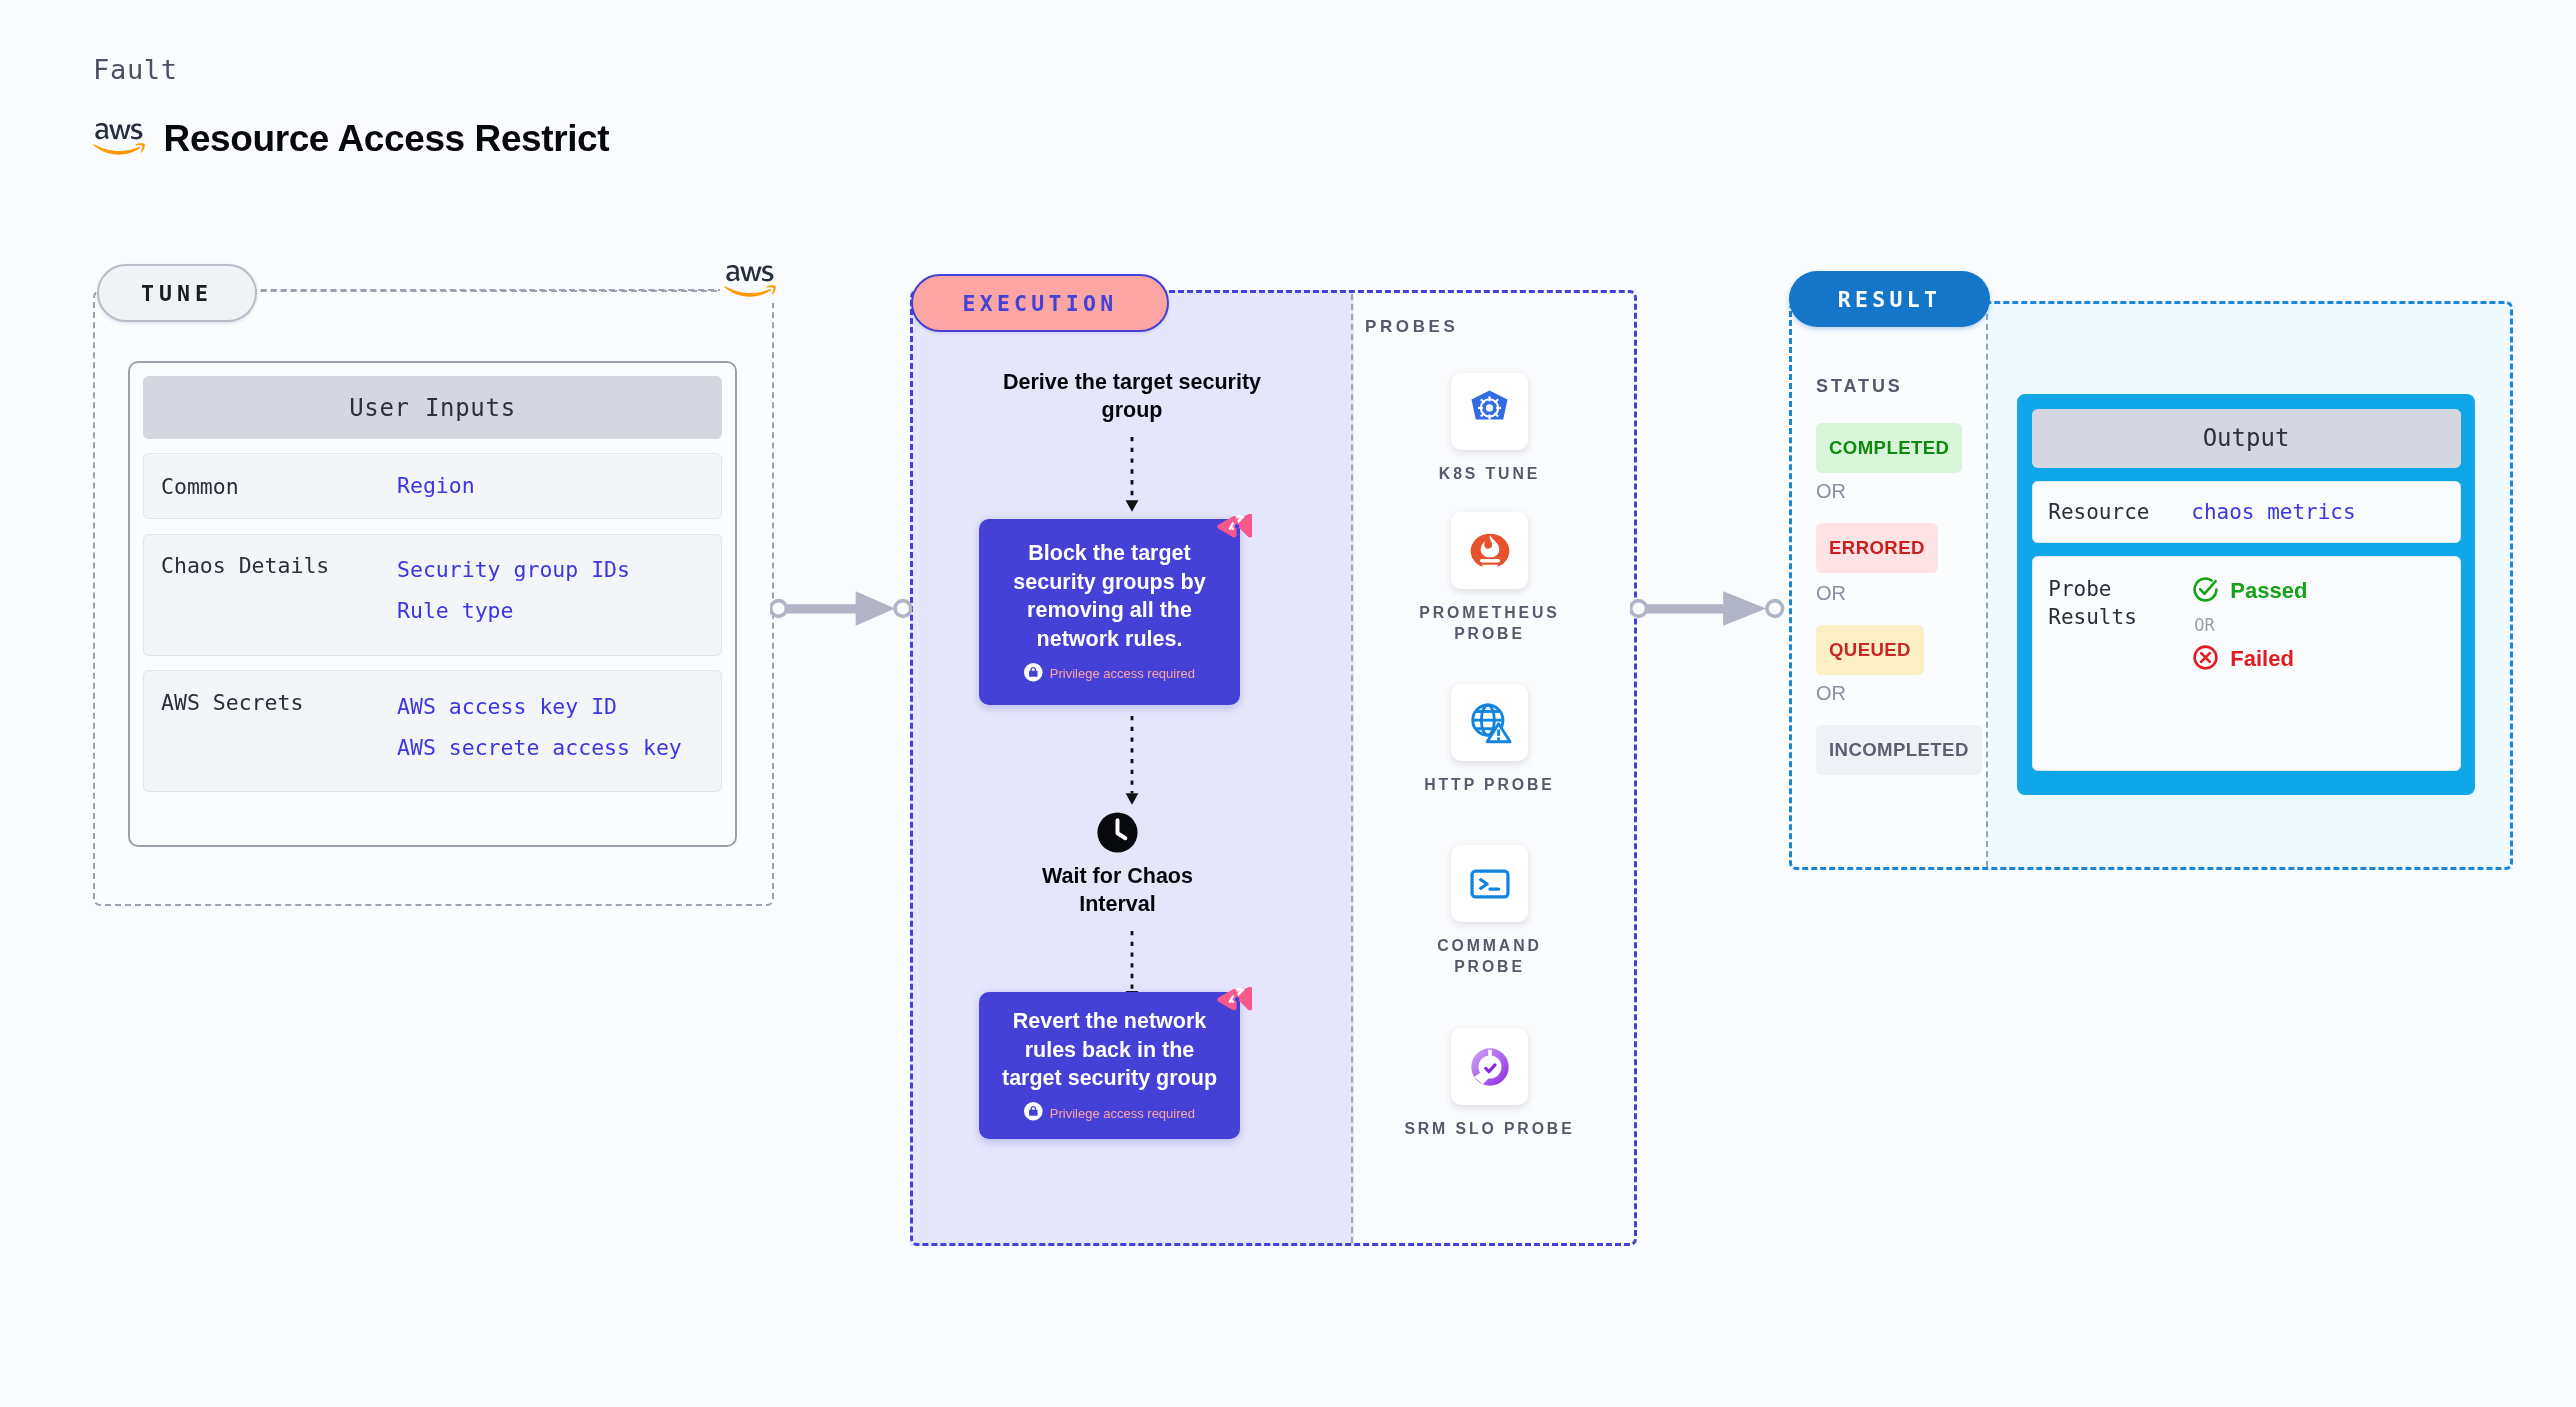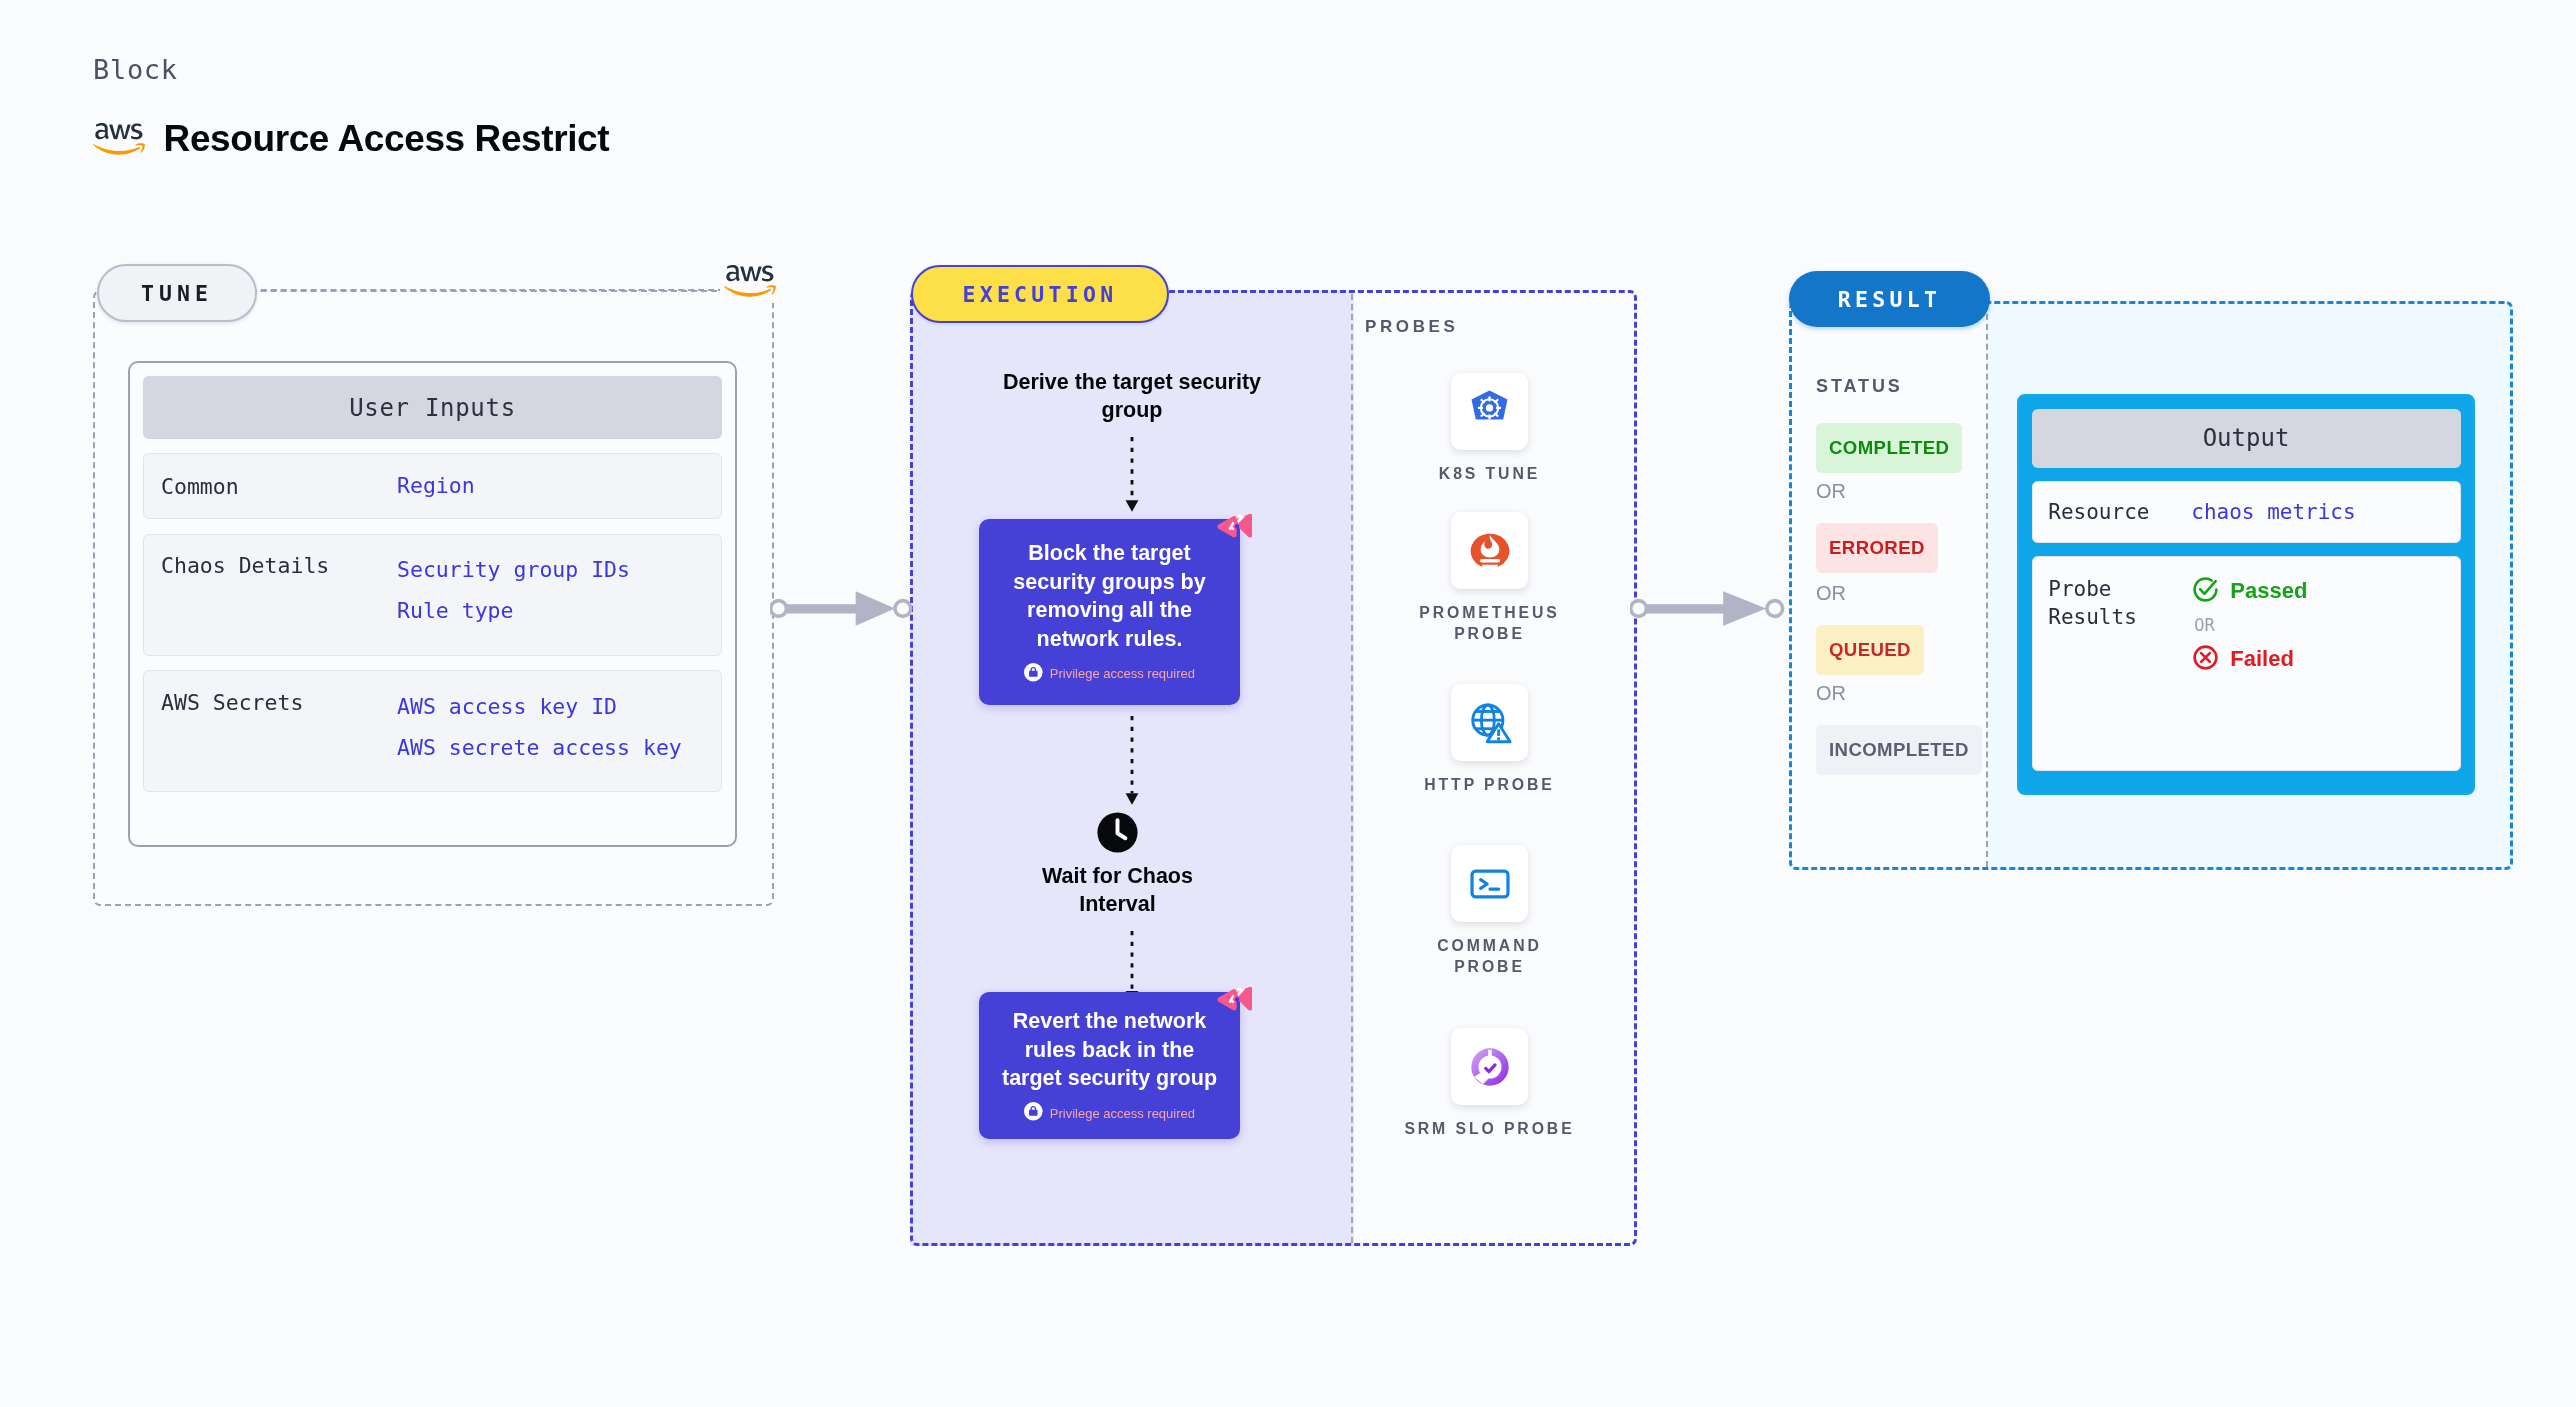"Block" div { text: Block -> Fault }
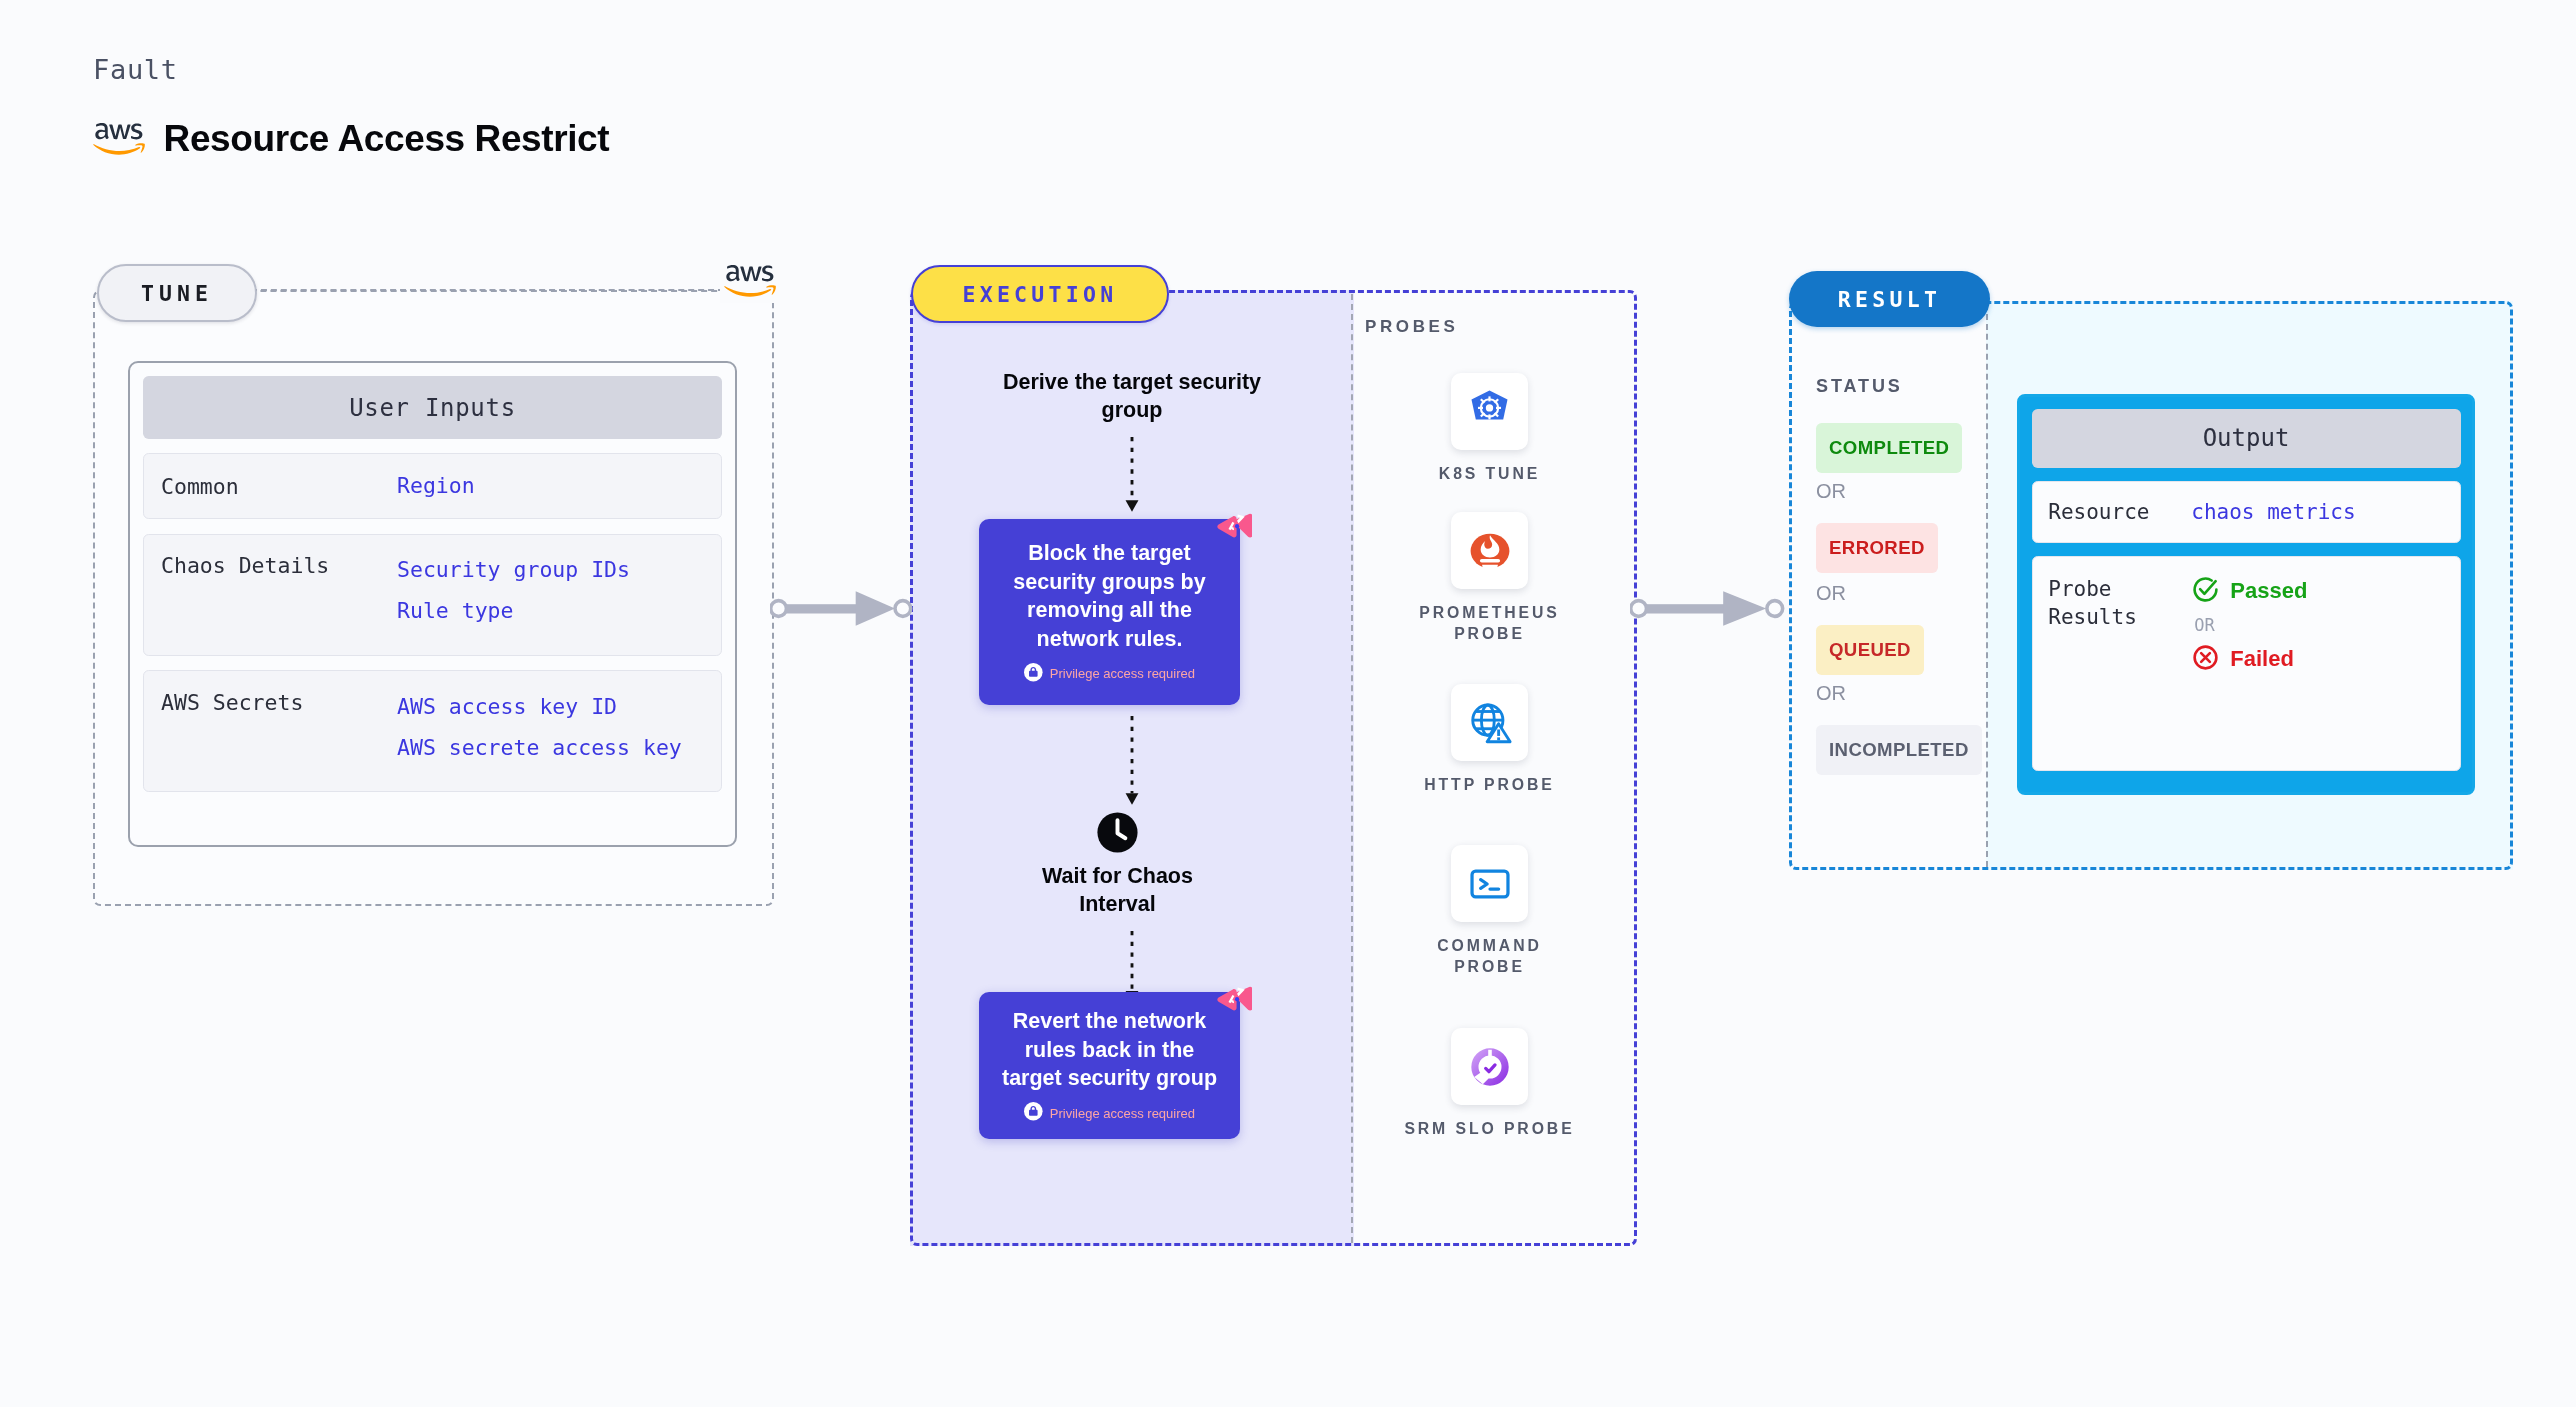"EXECUTION" #exec-pill { background: #fde047 -> #fca5a5; top: 265px -> 274px }
